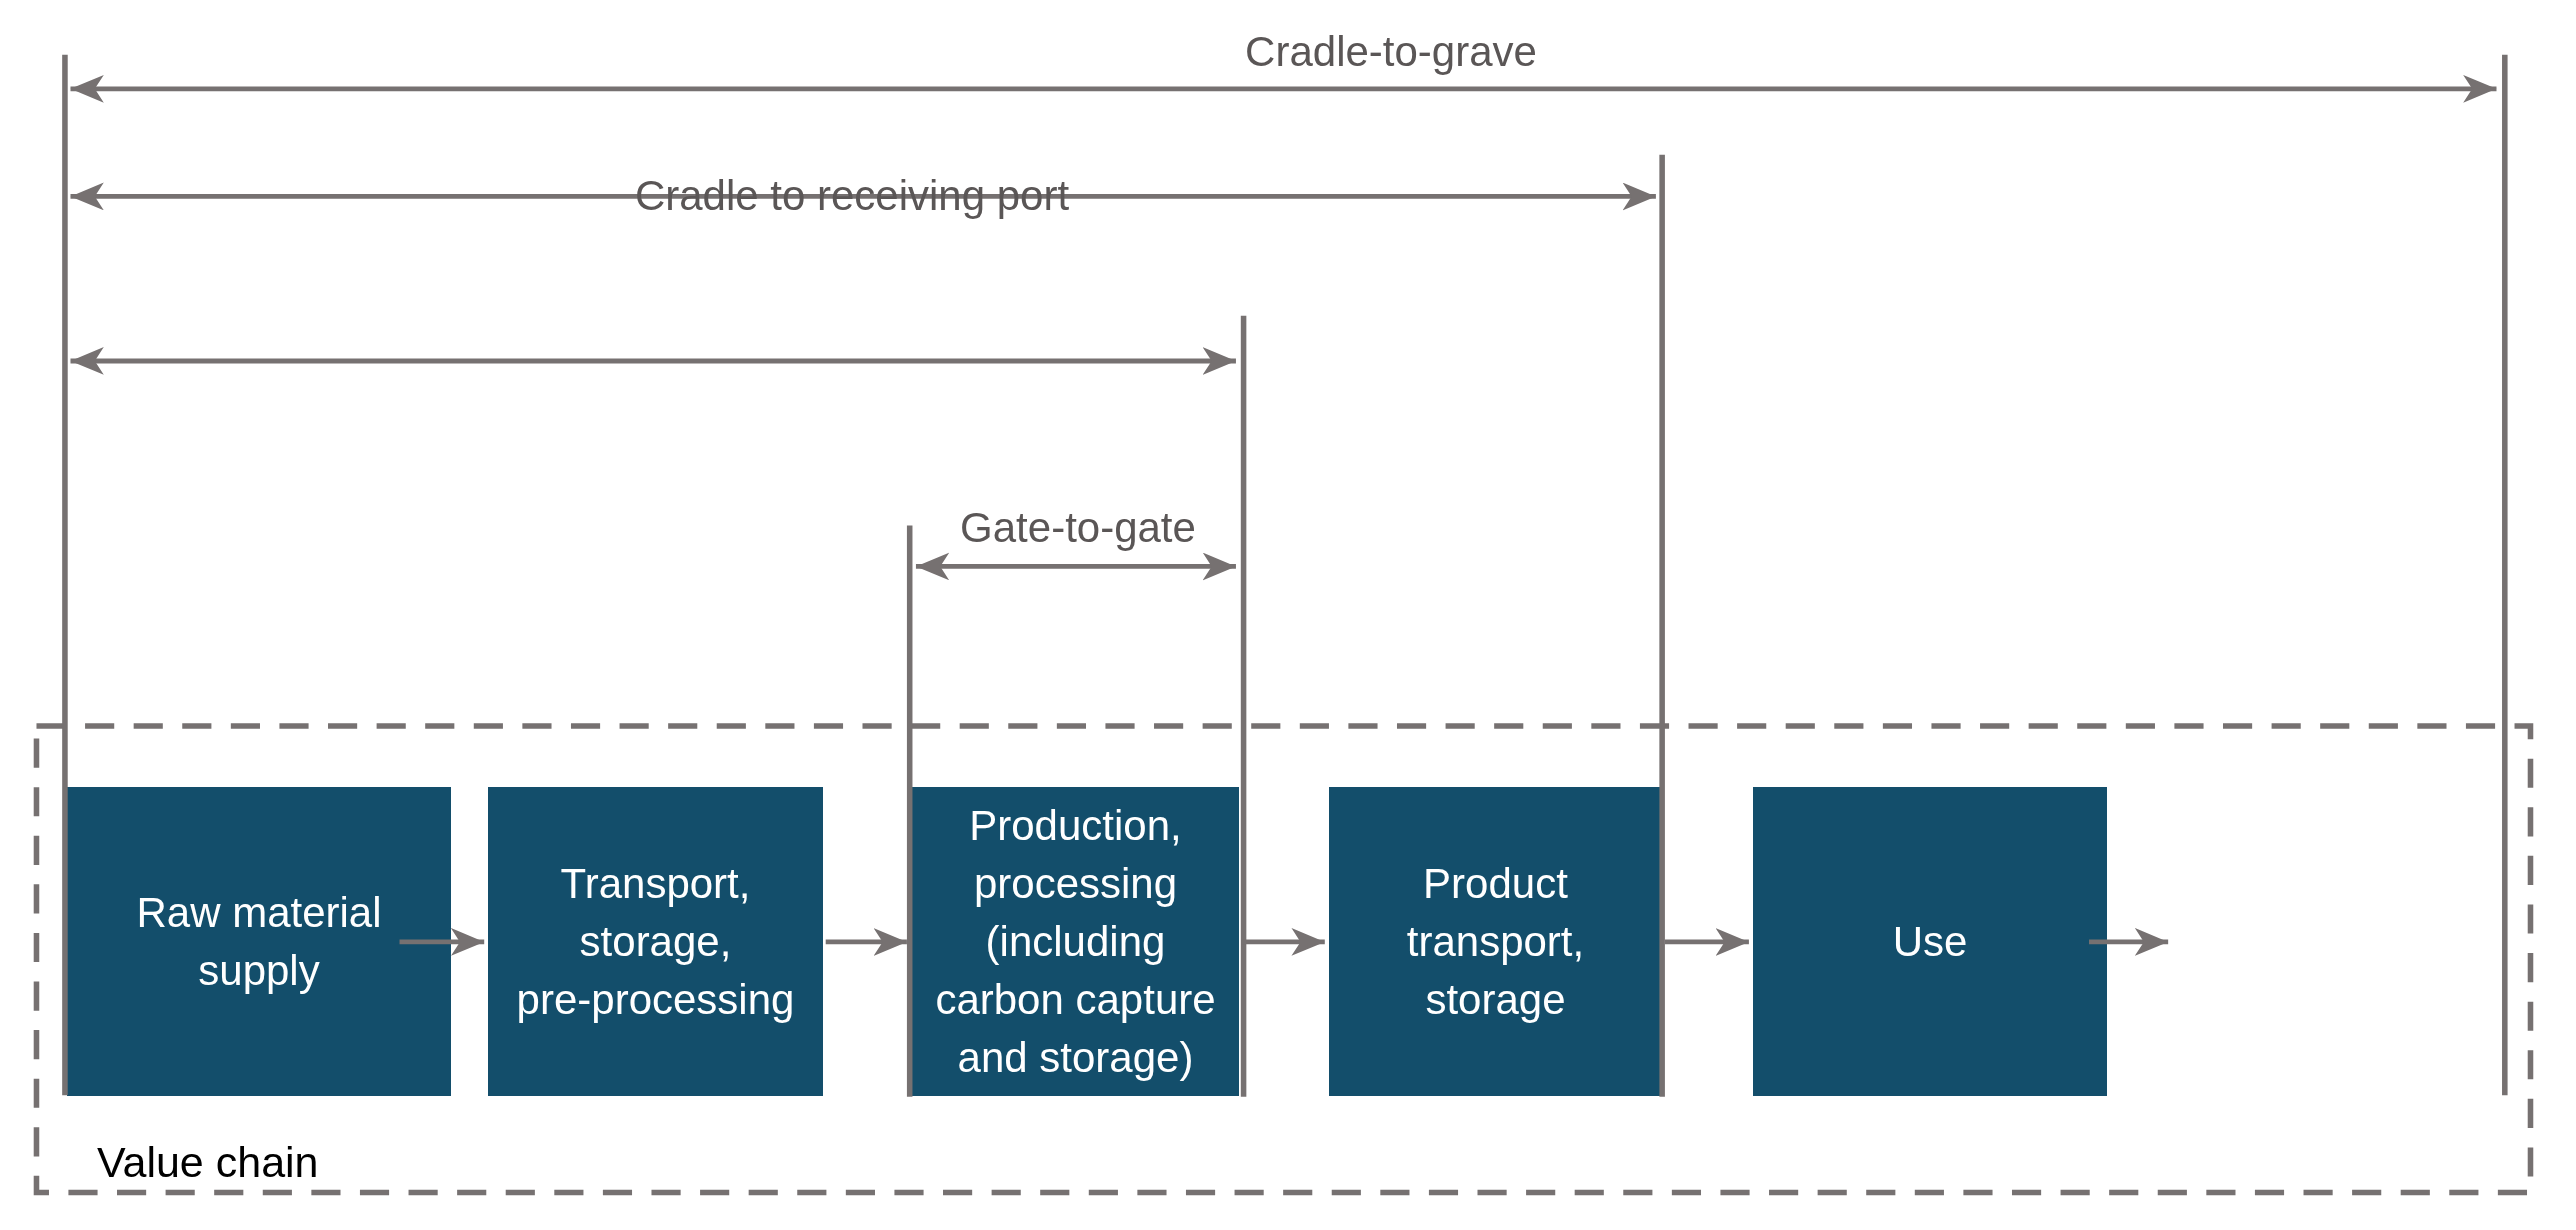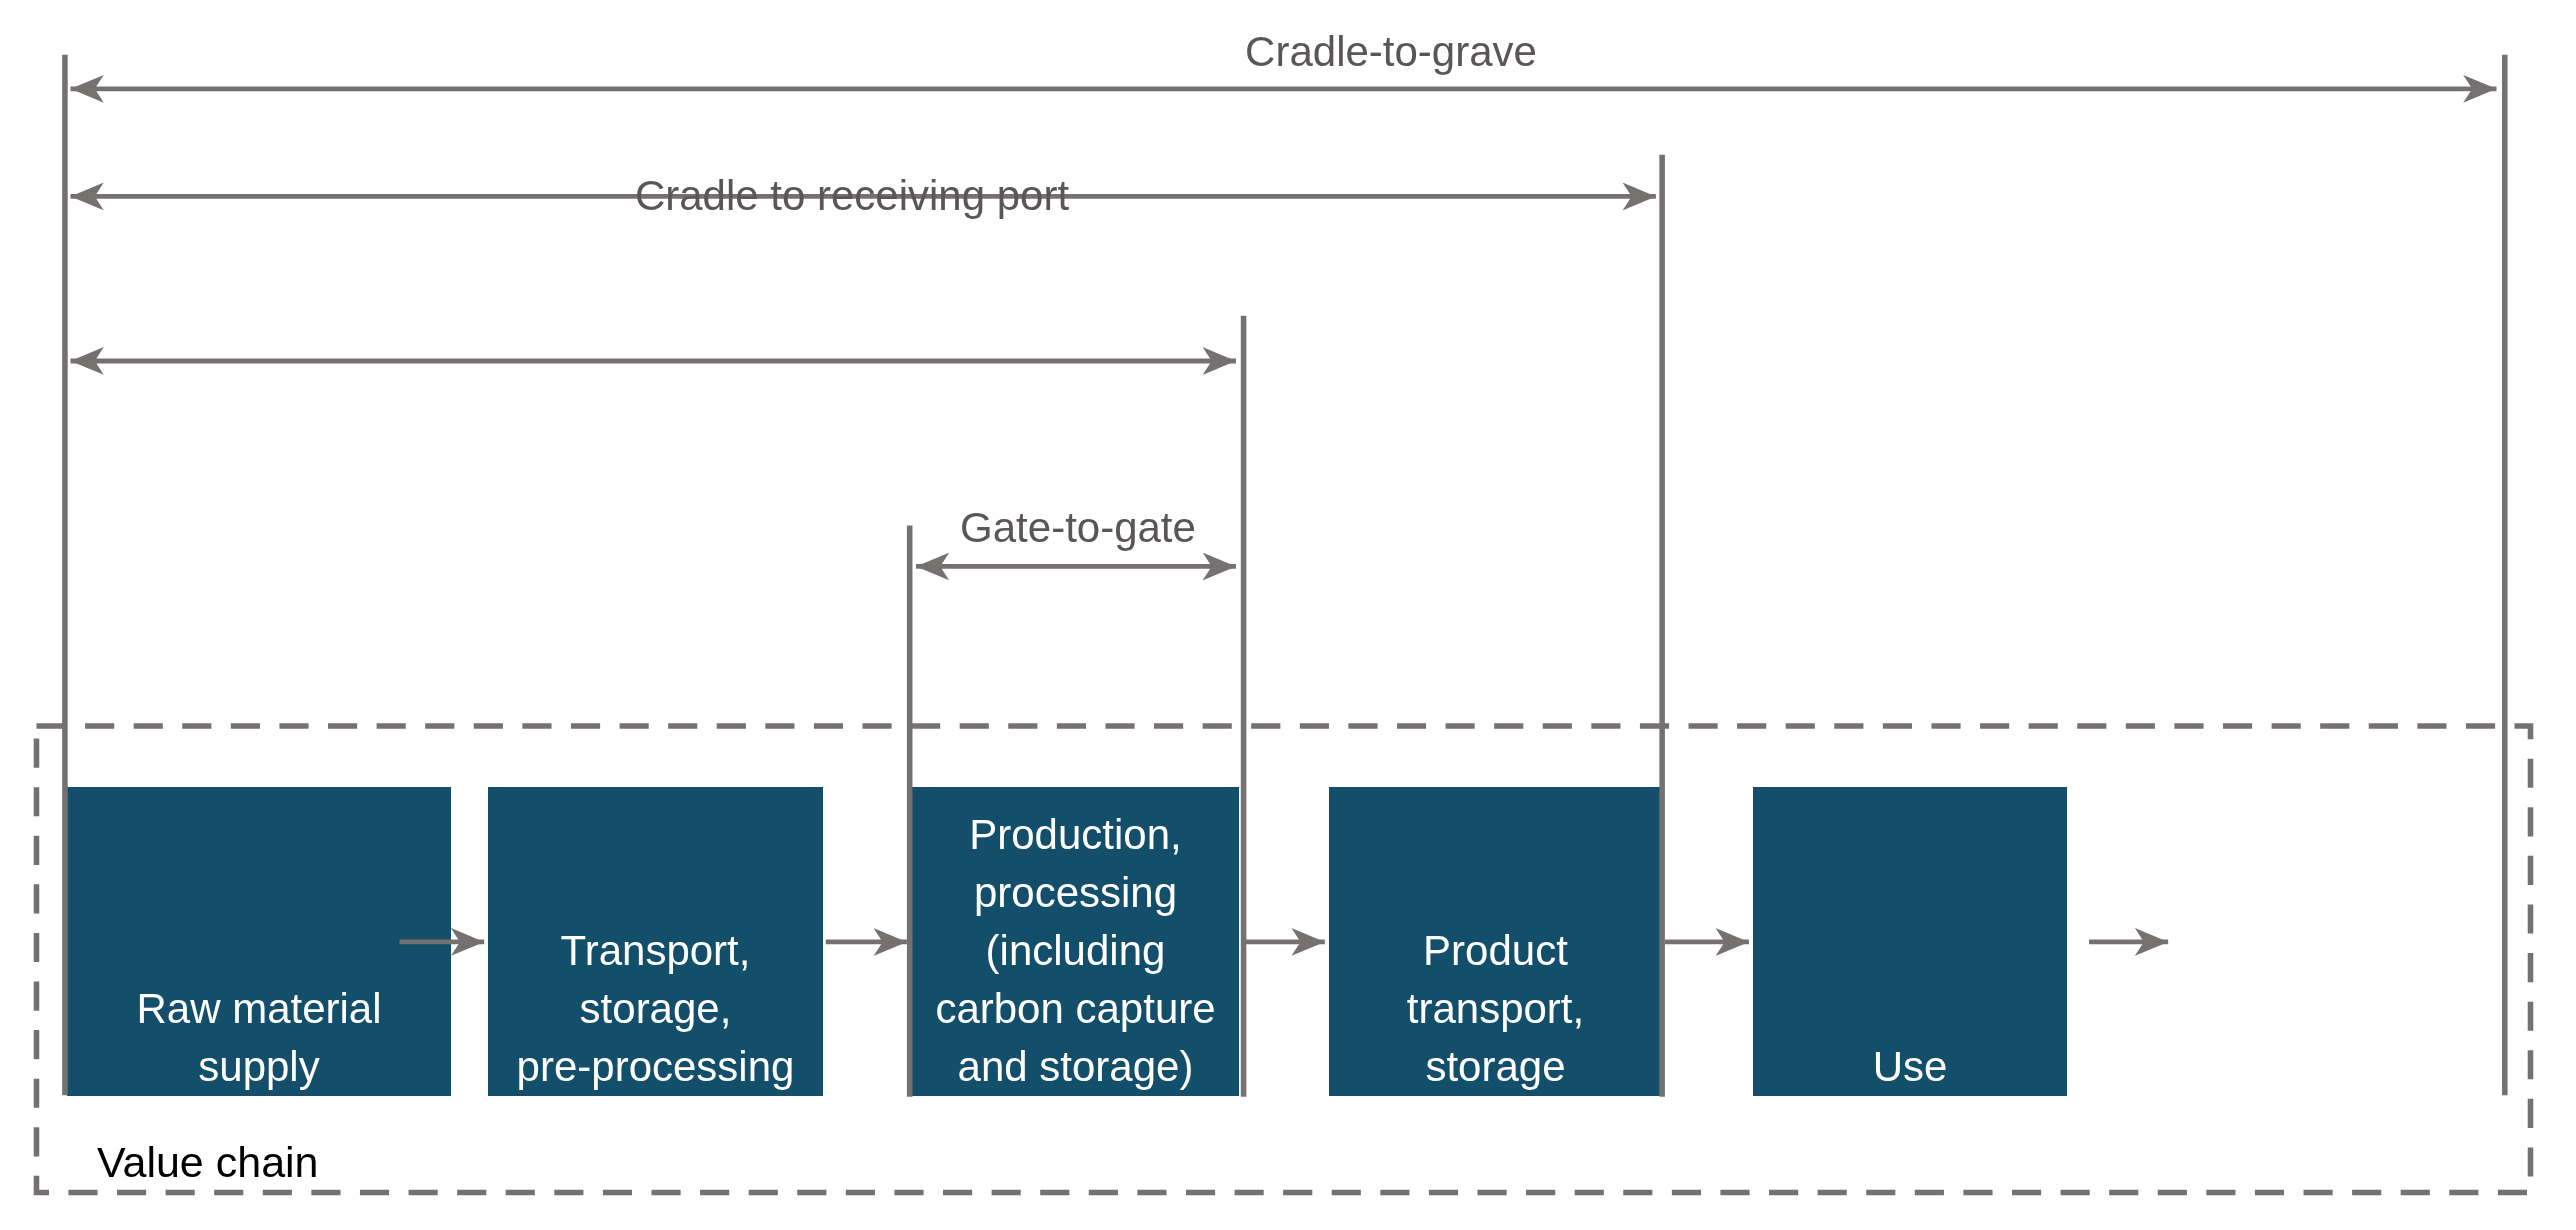"Production," .stage-box { align-items: flex-end -> center }
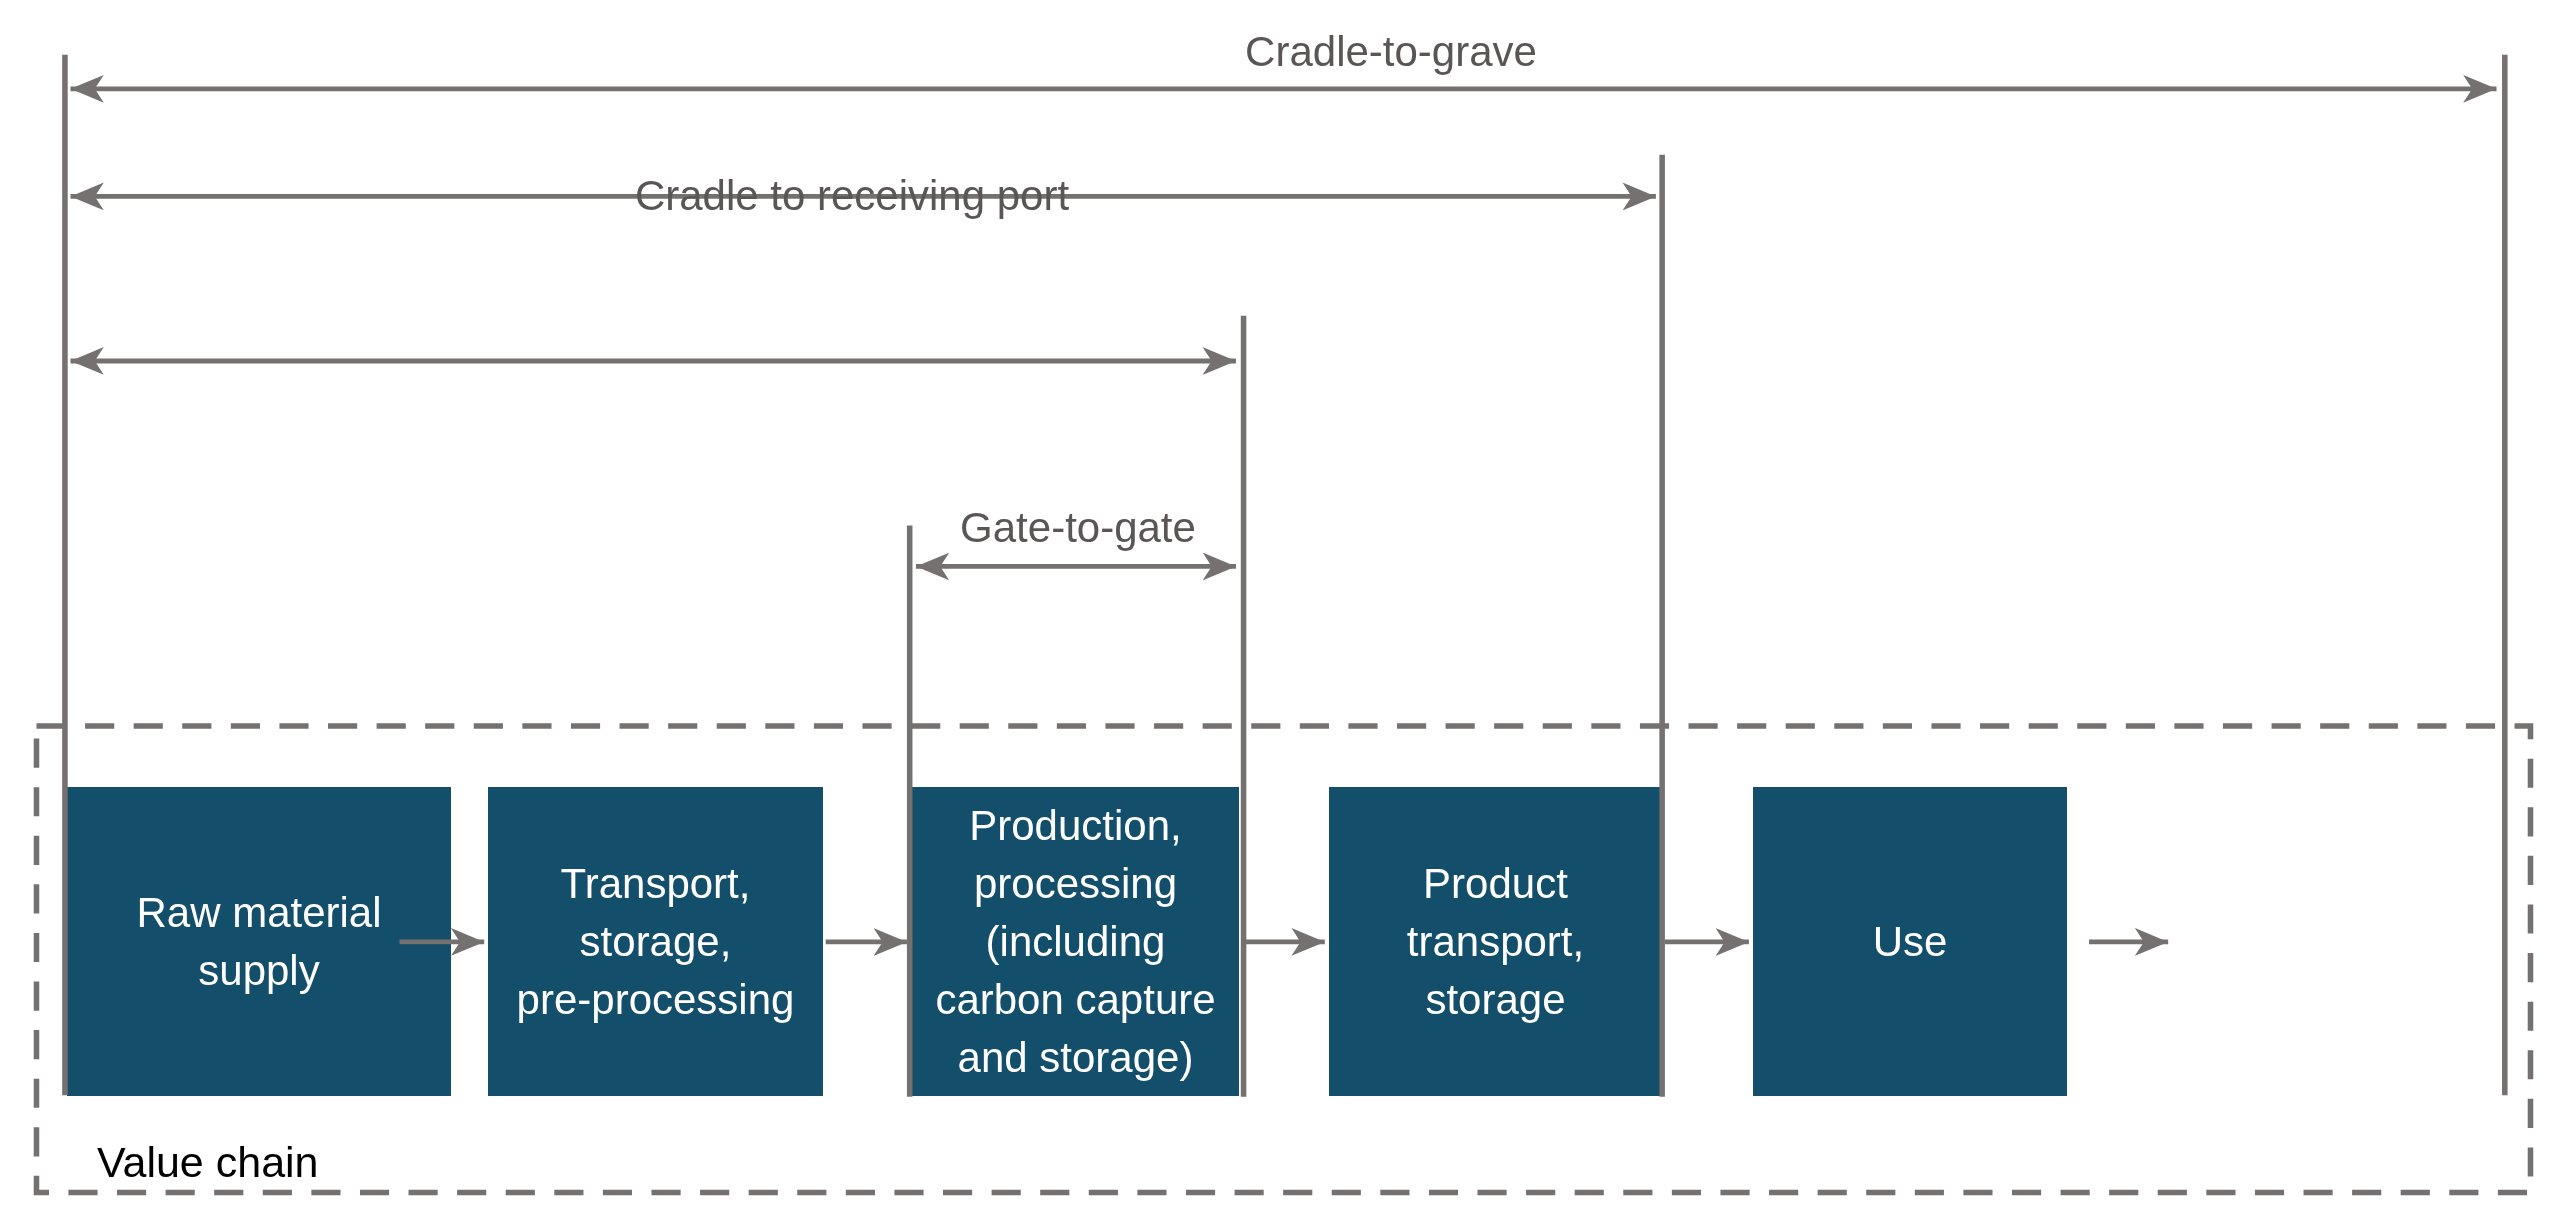"Use" .box-5 { width: 314px -> 354px }
